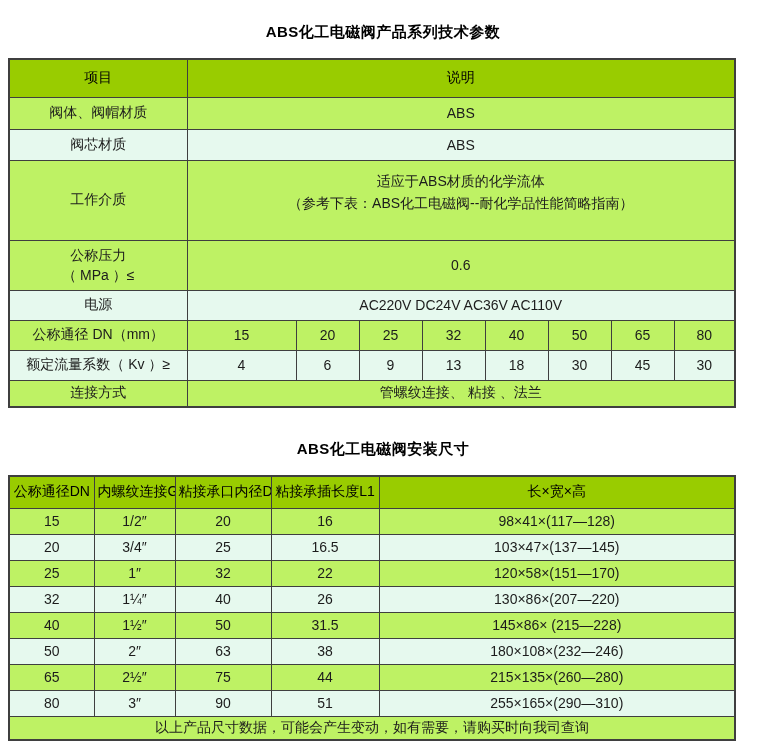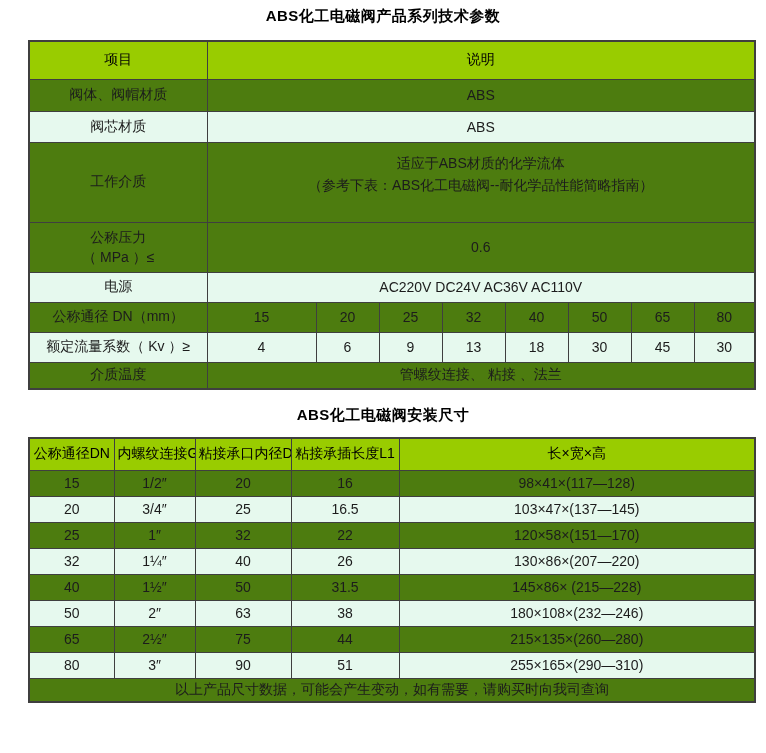"ABS化工电磁阀产品系列技术参数" .page-title { margin: 0 -> 16px }
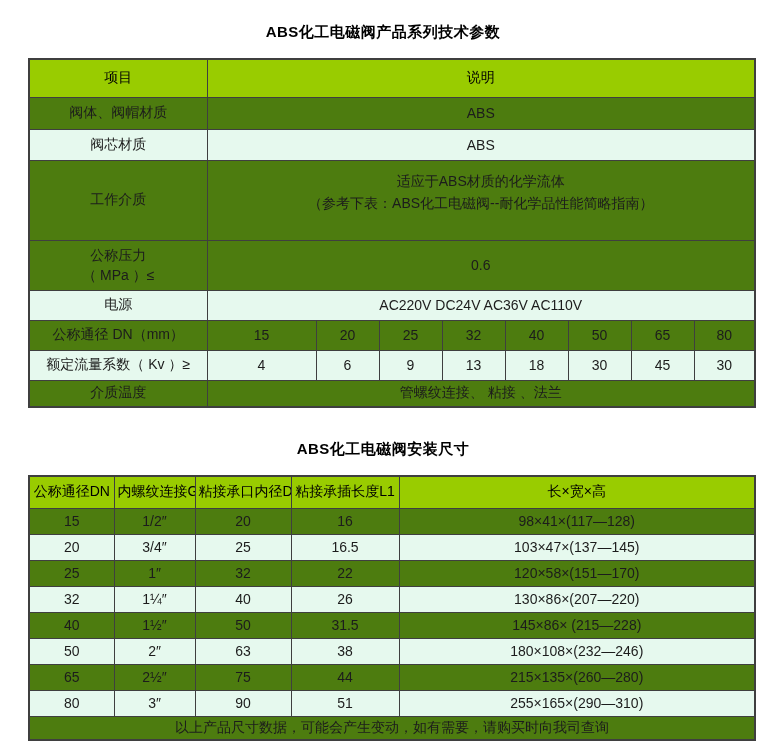"项目" table { background: #4d7c0f -> #bef264; margin-left: 28px -> 8px }
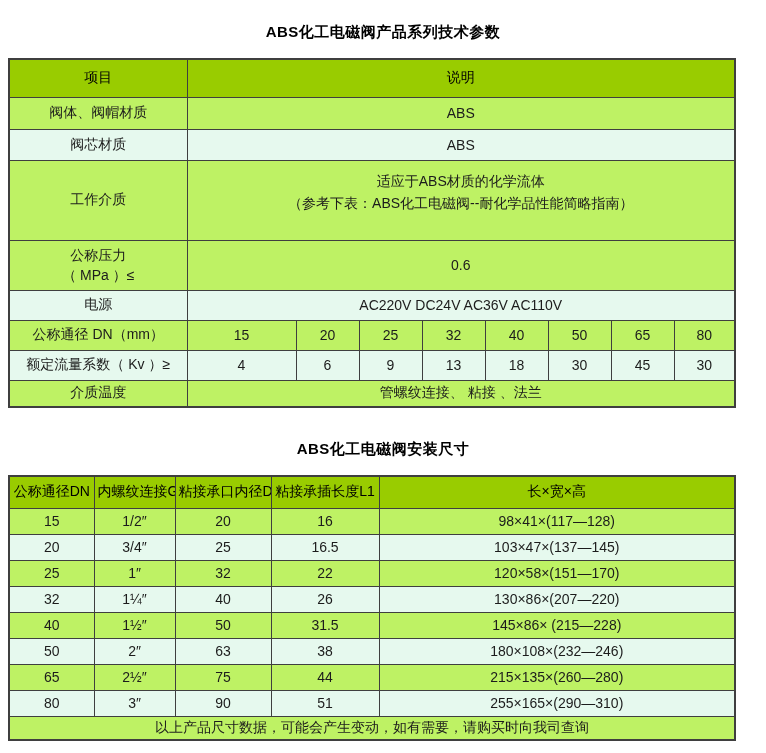"介质温度" td { text: 介质温度 -> 连接方式 }
